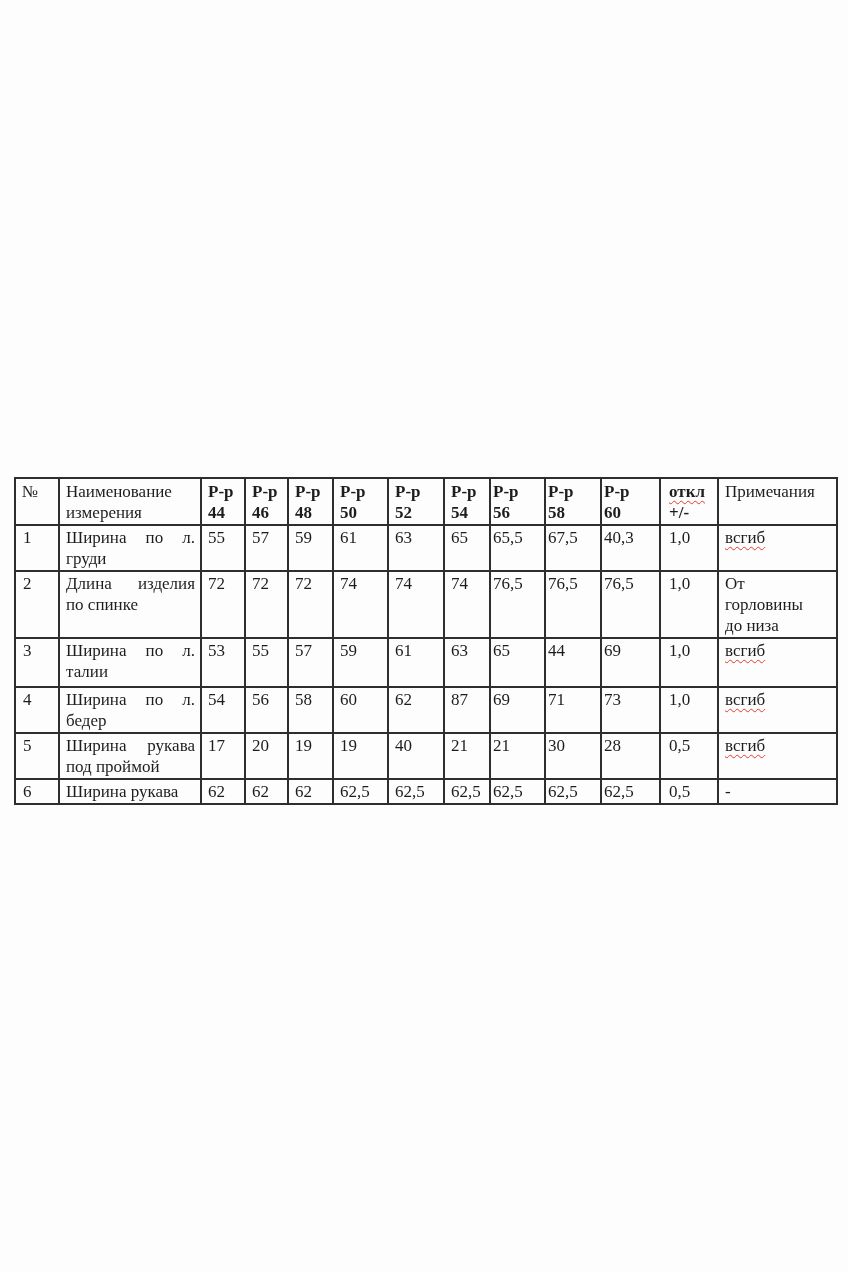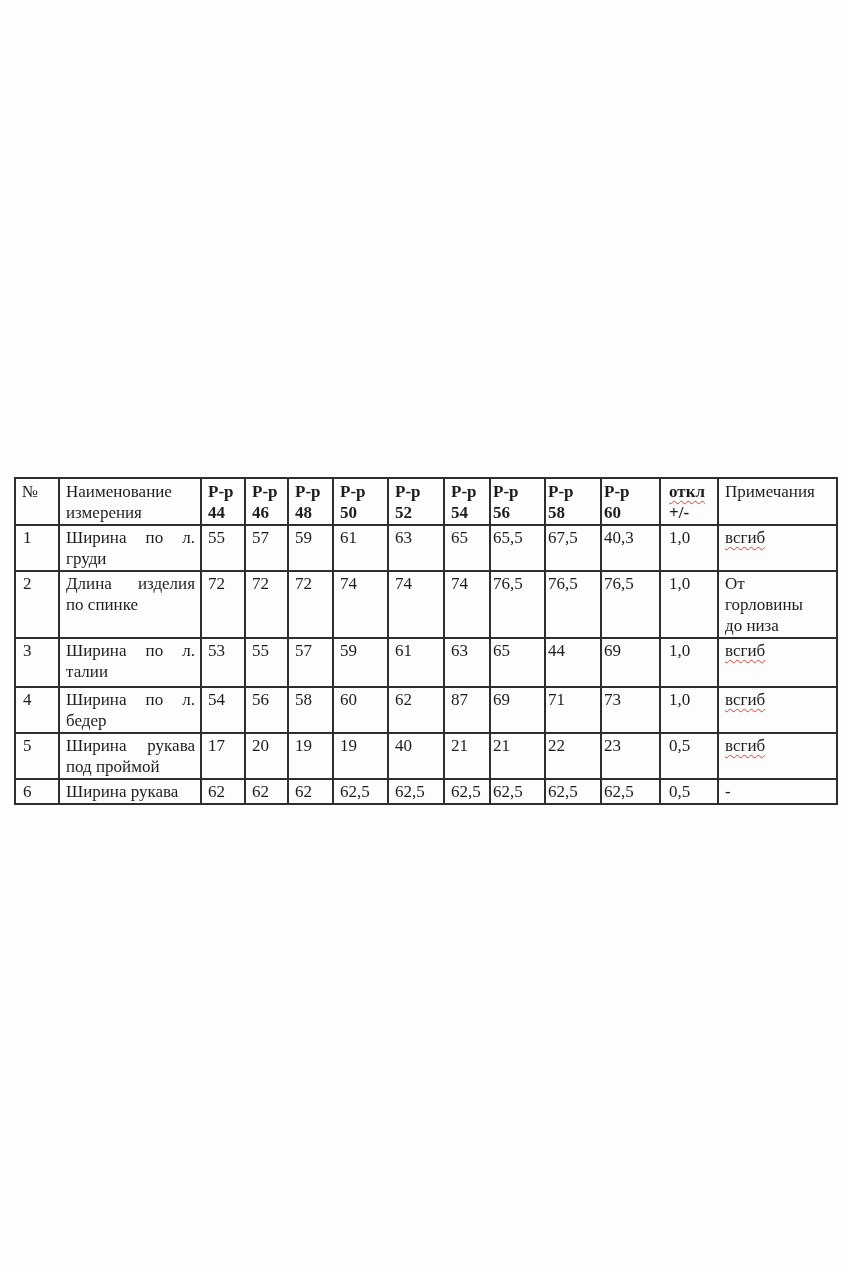"22" td { text: 22 -> 30 }
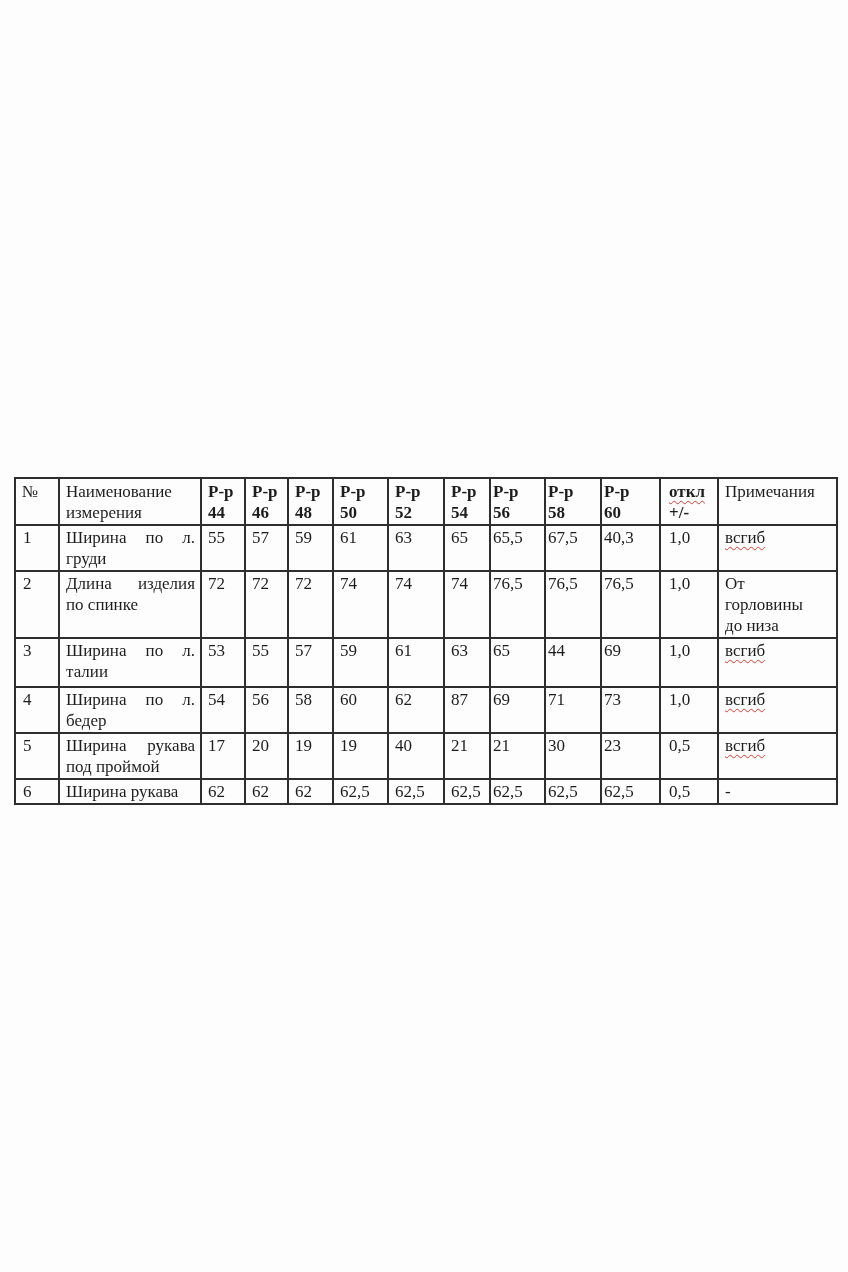"23" td { text: 23 -> 28 }
